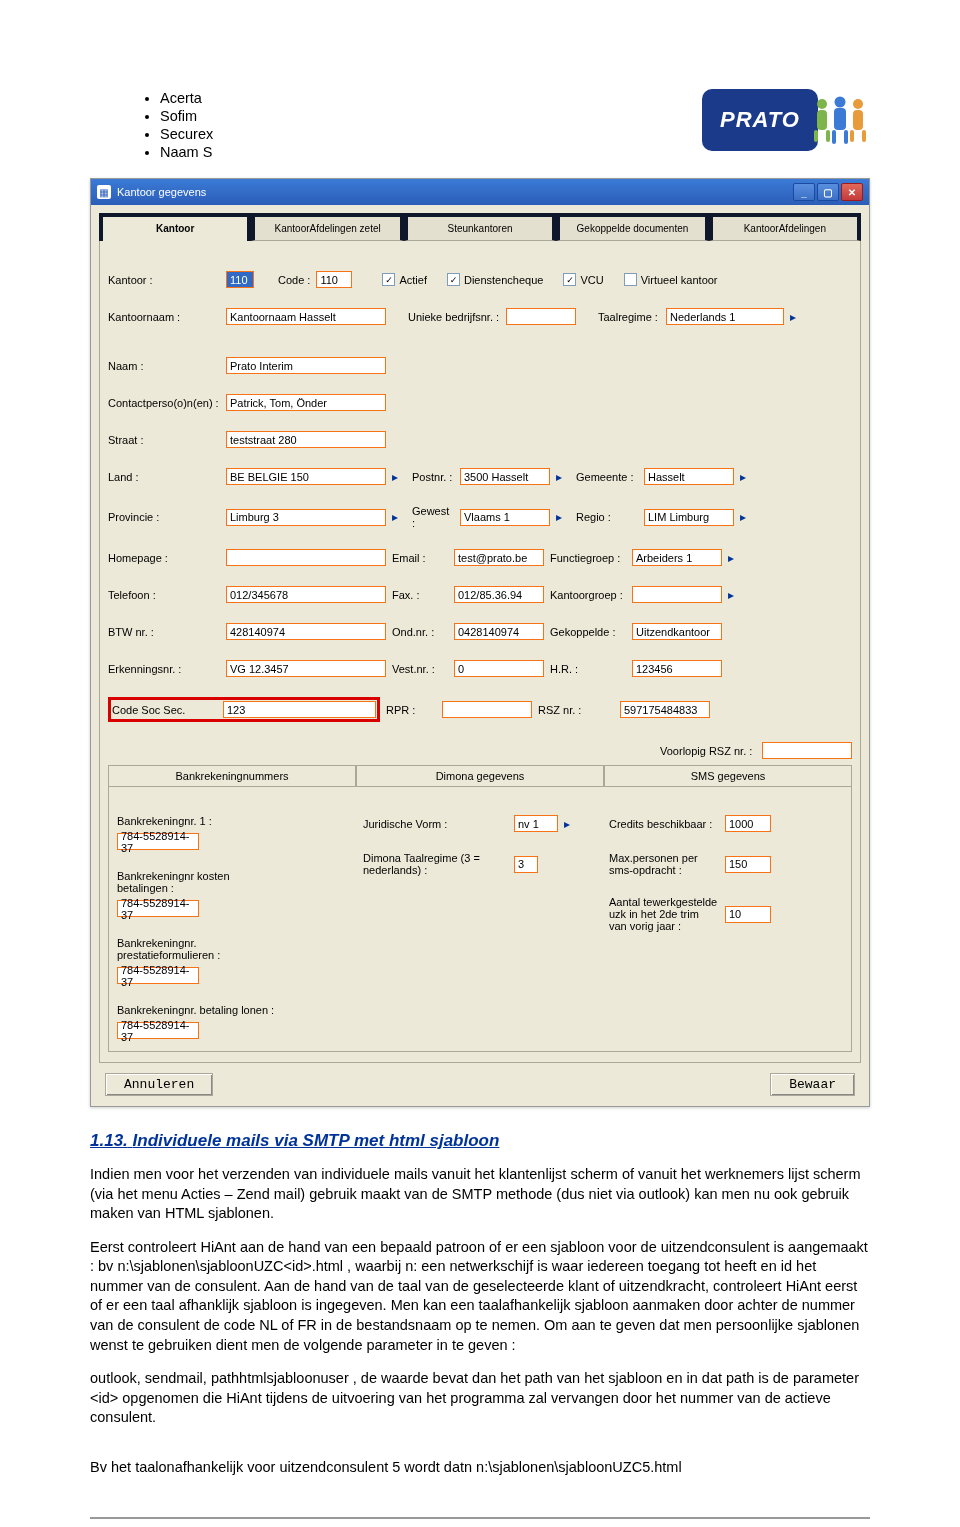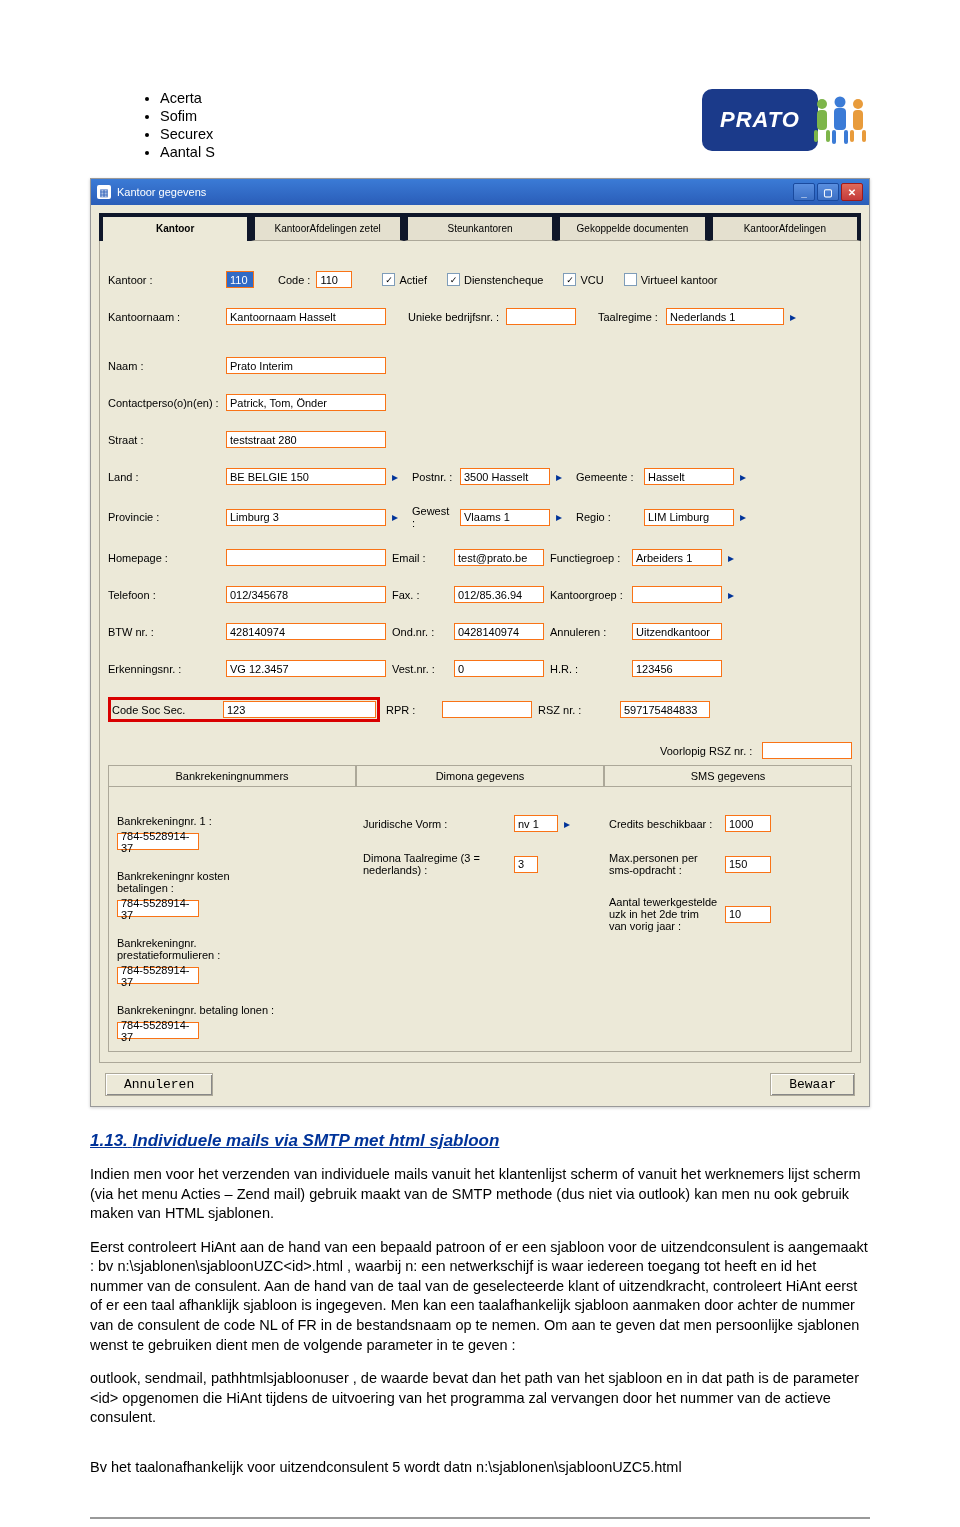"Aantal S" li { text: Aantal -> Naam }
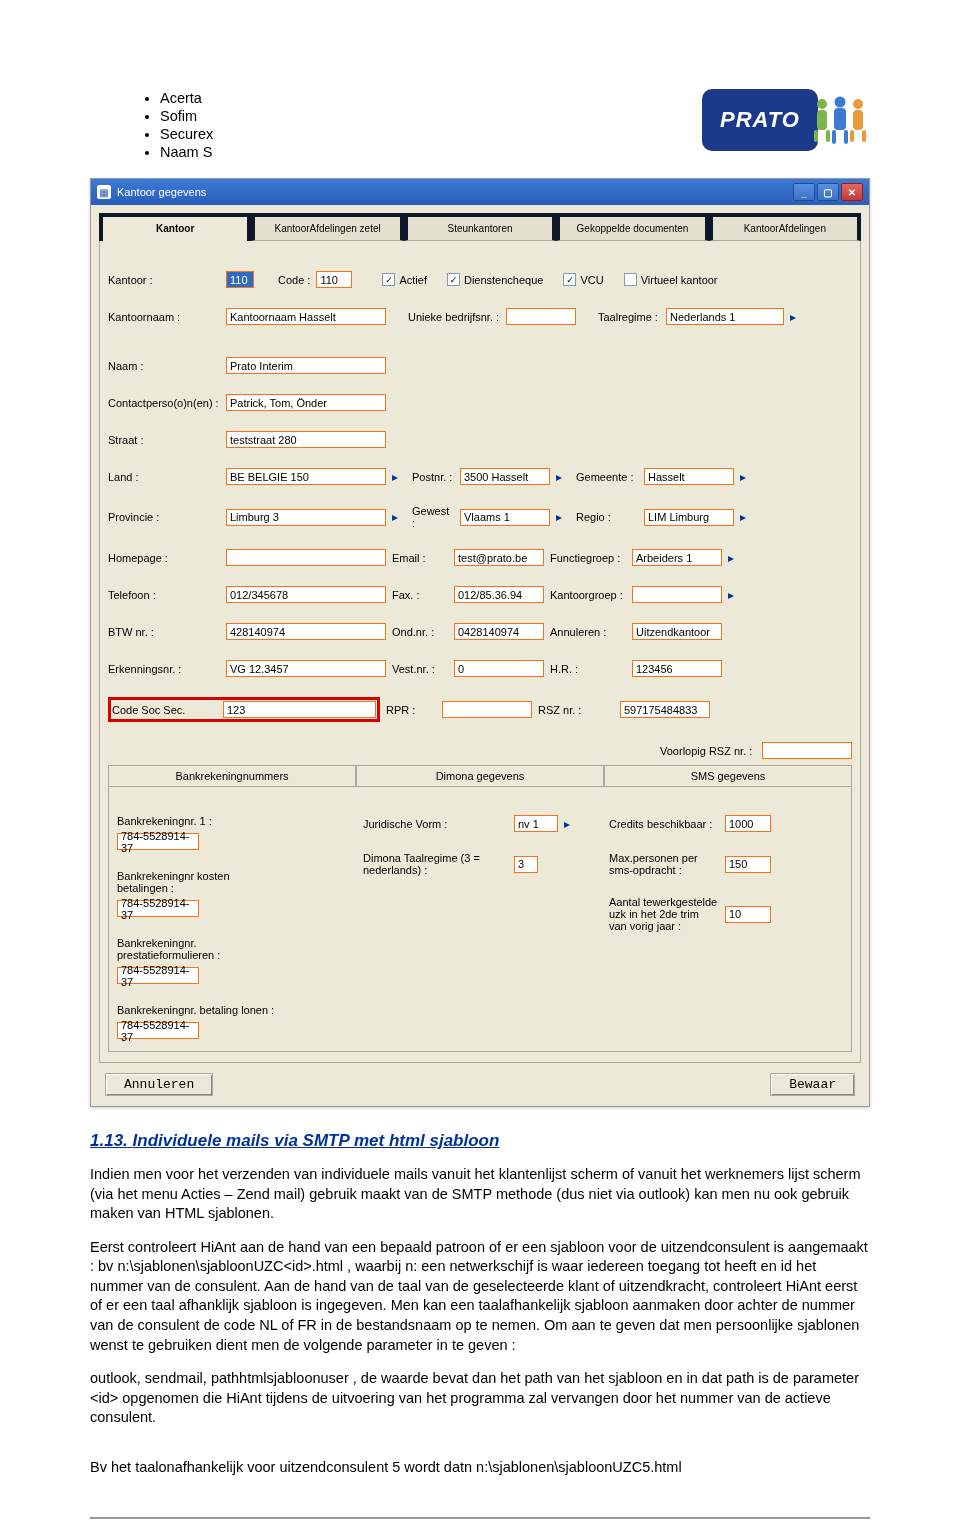"Annuleren :" span { text: Annuleren -> Gekoppelde }
